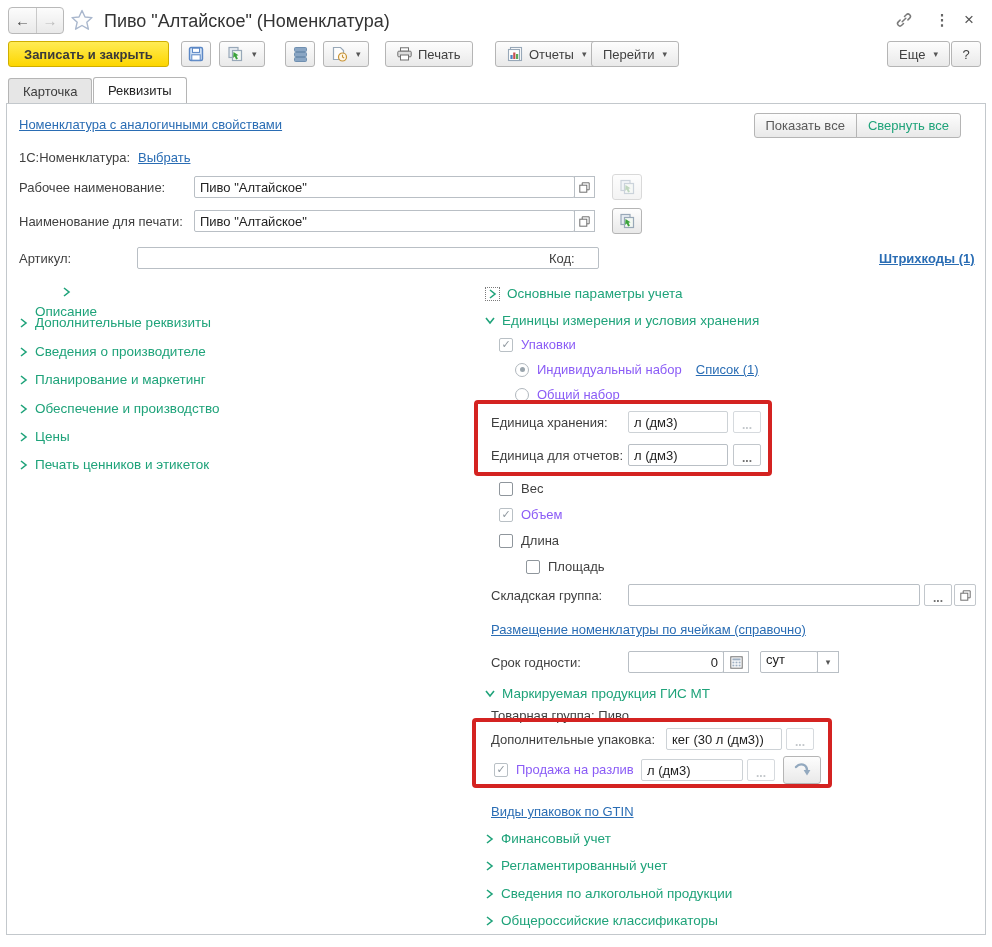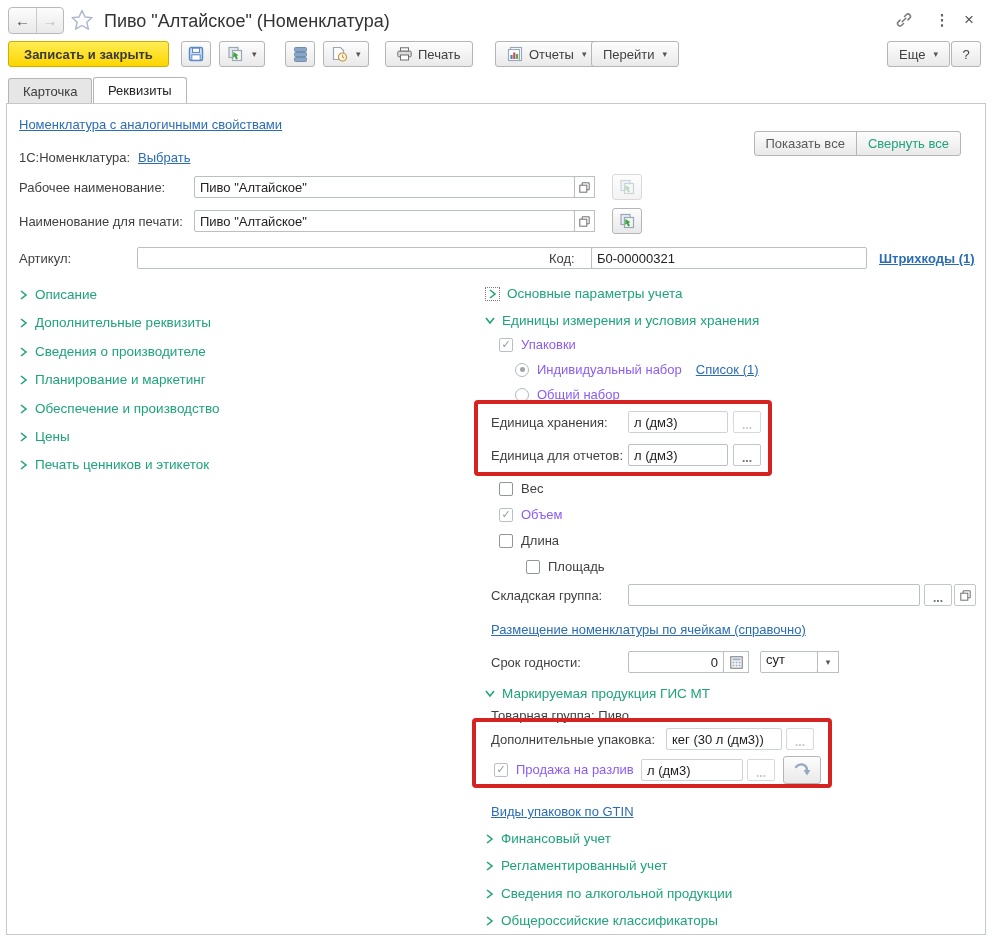"Показать все" .btngroup { margin-top: 18px -> none }
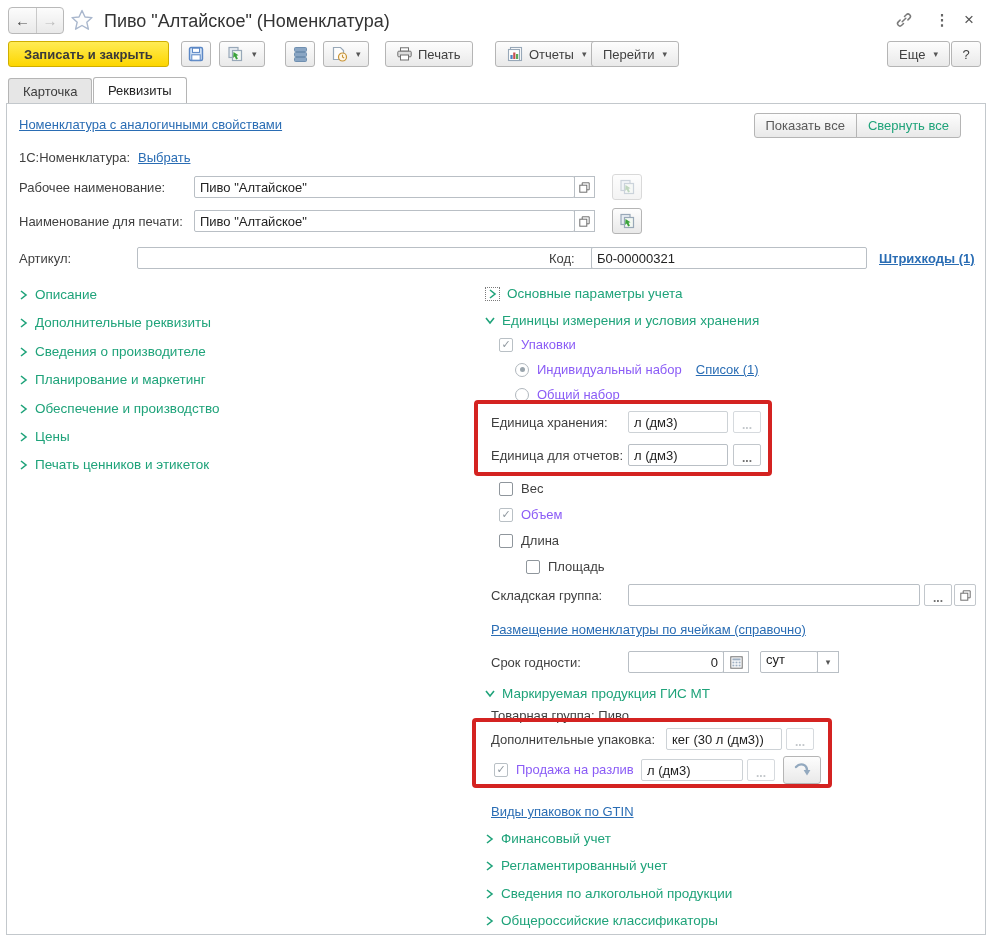"Б0-00000321" input.tinput { html: <input> -> none }
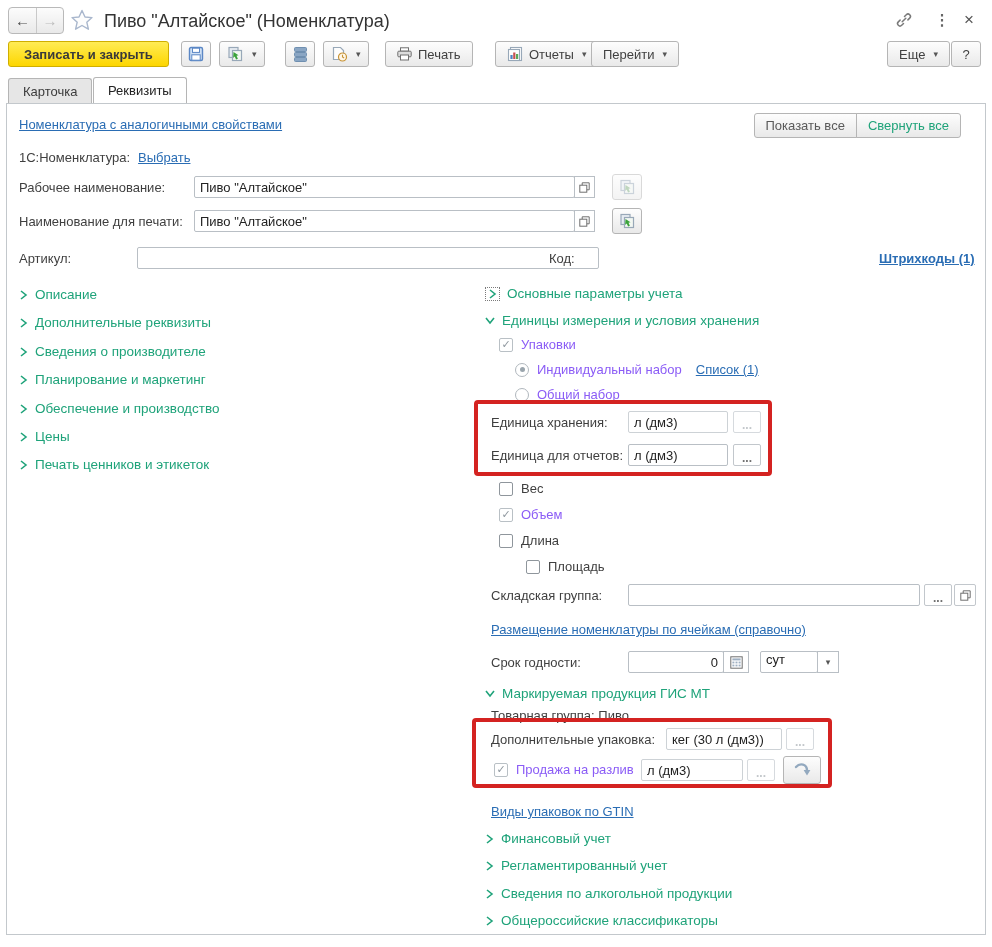"Описание" div.sect { flex-direction: none -> column; left: 12px -> 28px }
